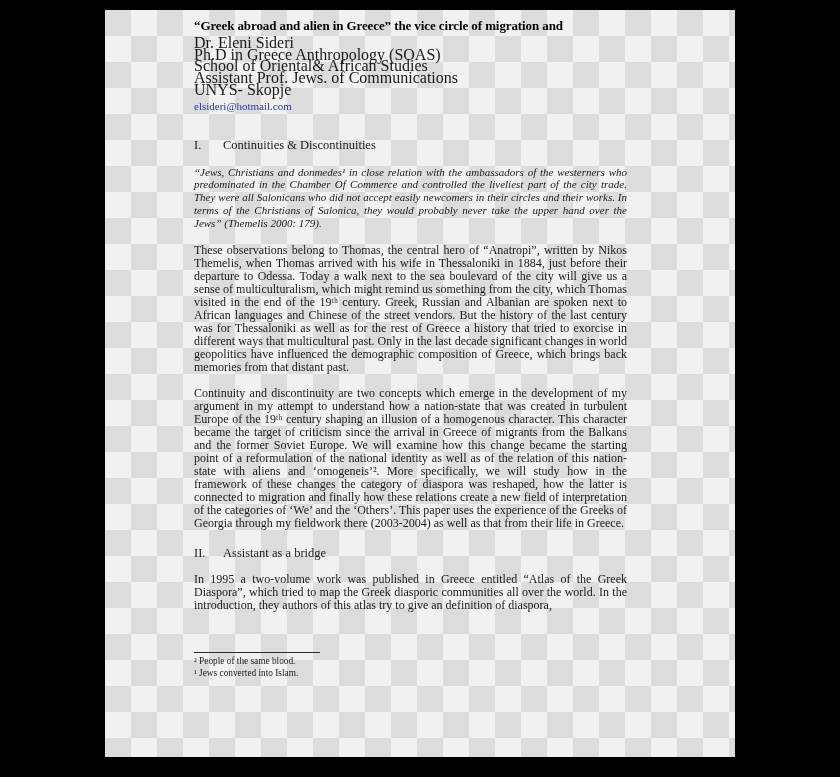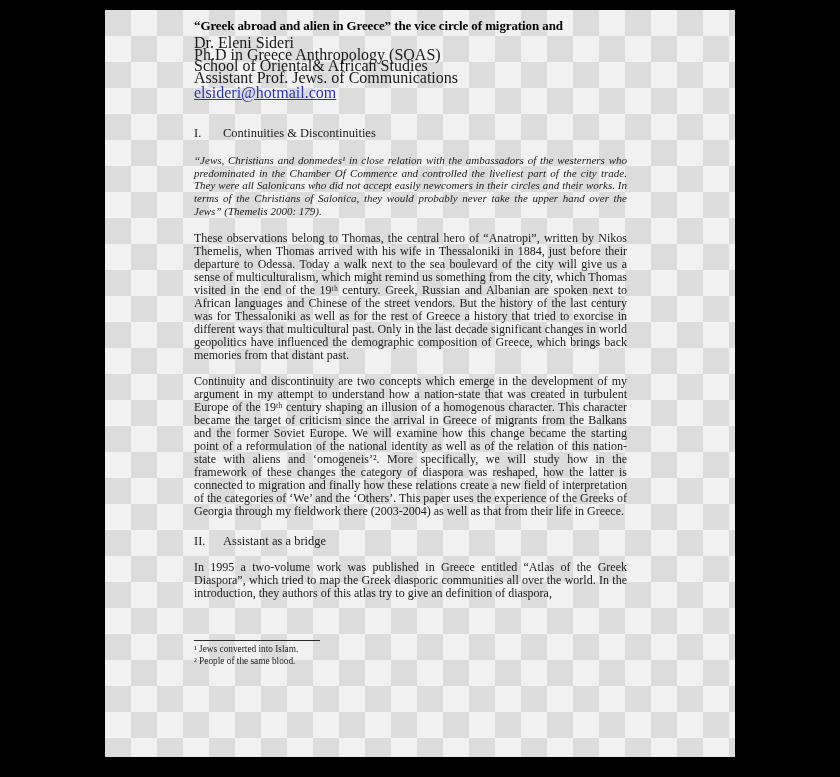"UNYS- Skopje" span.author-line { html: none -> <span>UNYS- Skopje</span> }
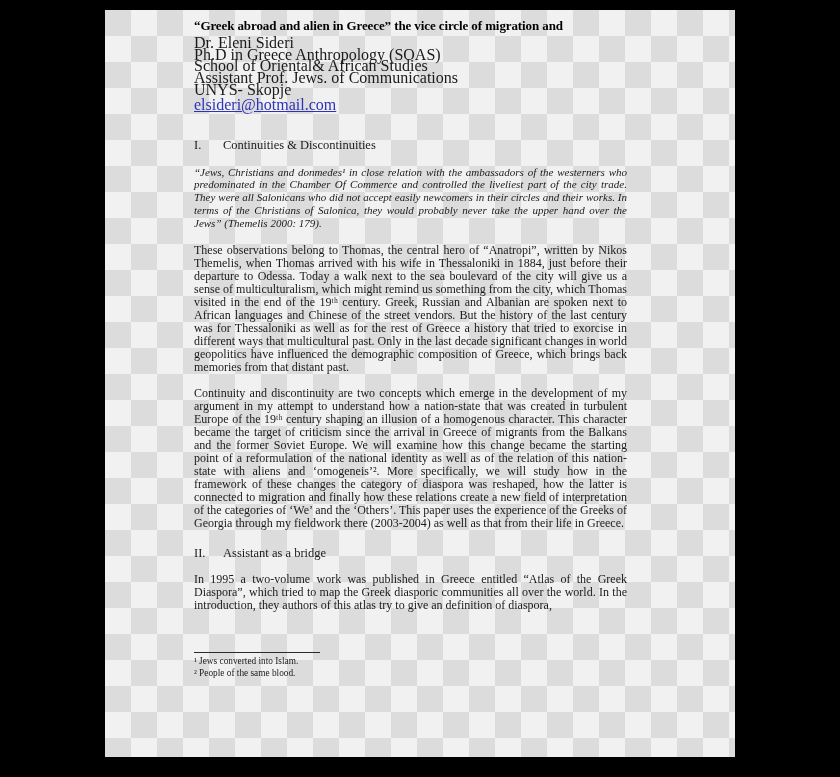"elsideri@hotmail.com" .email-link { font-size: 16px -> 11px; text-decoration: underline -> none }
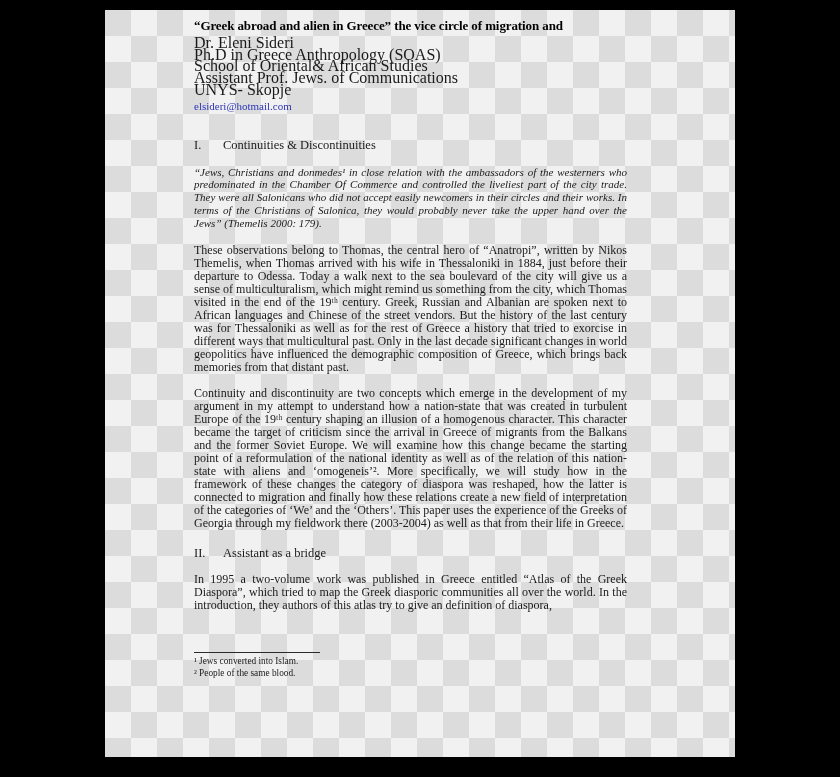"¹ Jews converted into Islam." span.footnote-line { order: before "² People of the same" -> after "² People of the same" }
